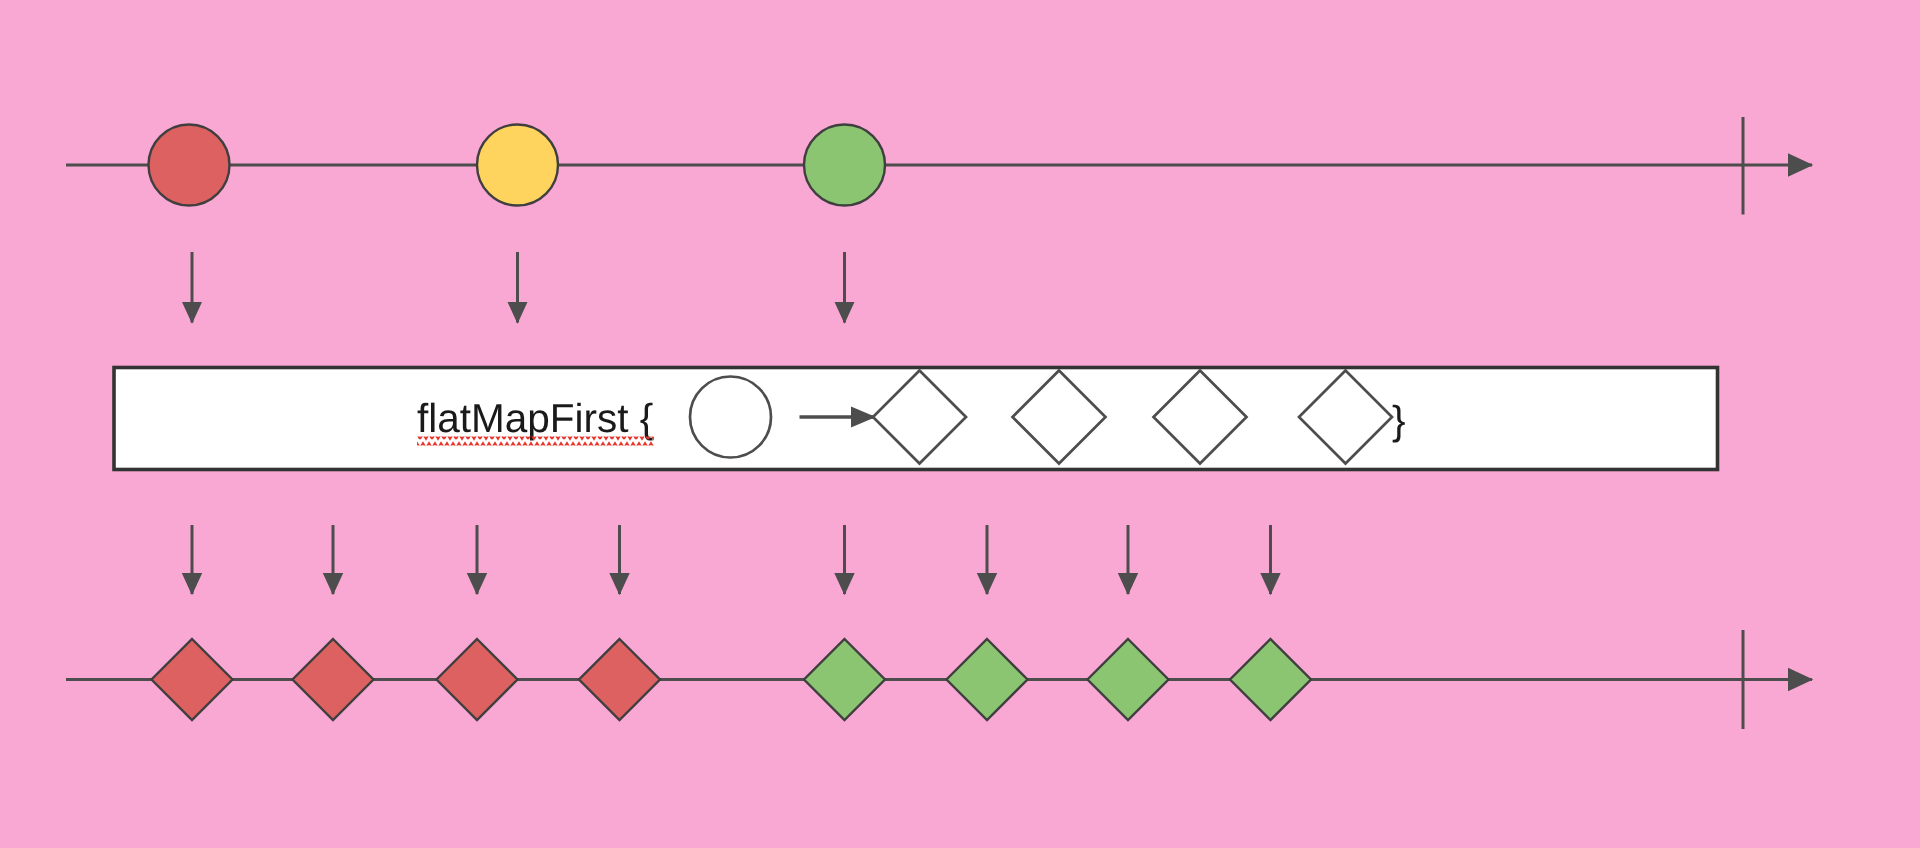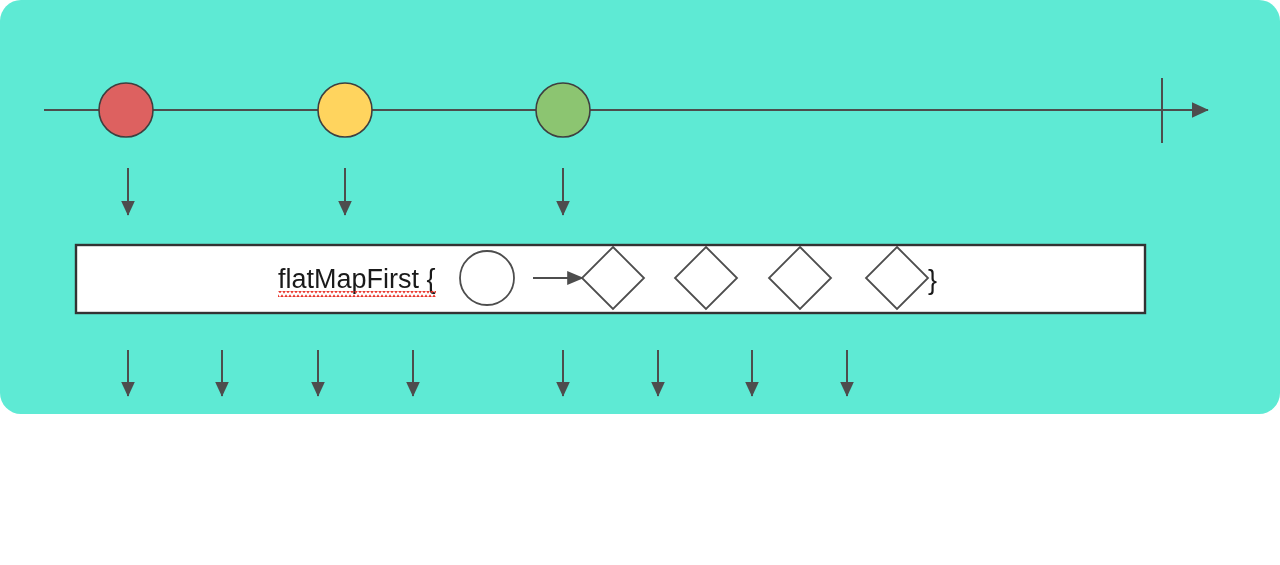"flatMapFirst {" #diagram-root { background: #5eead4 -> #f9a8d4; border-radius: 21px -> none; height: 414px -> 565px }
